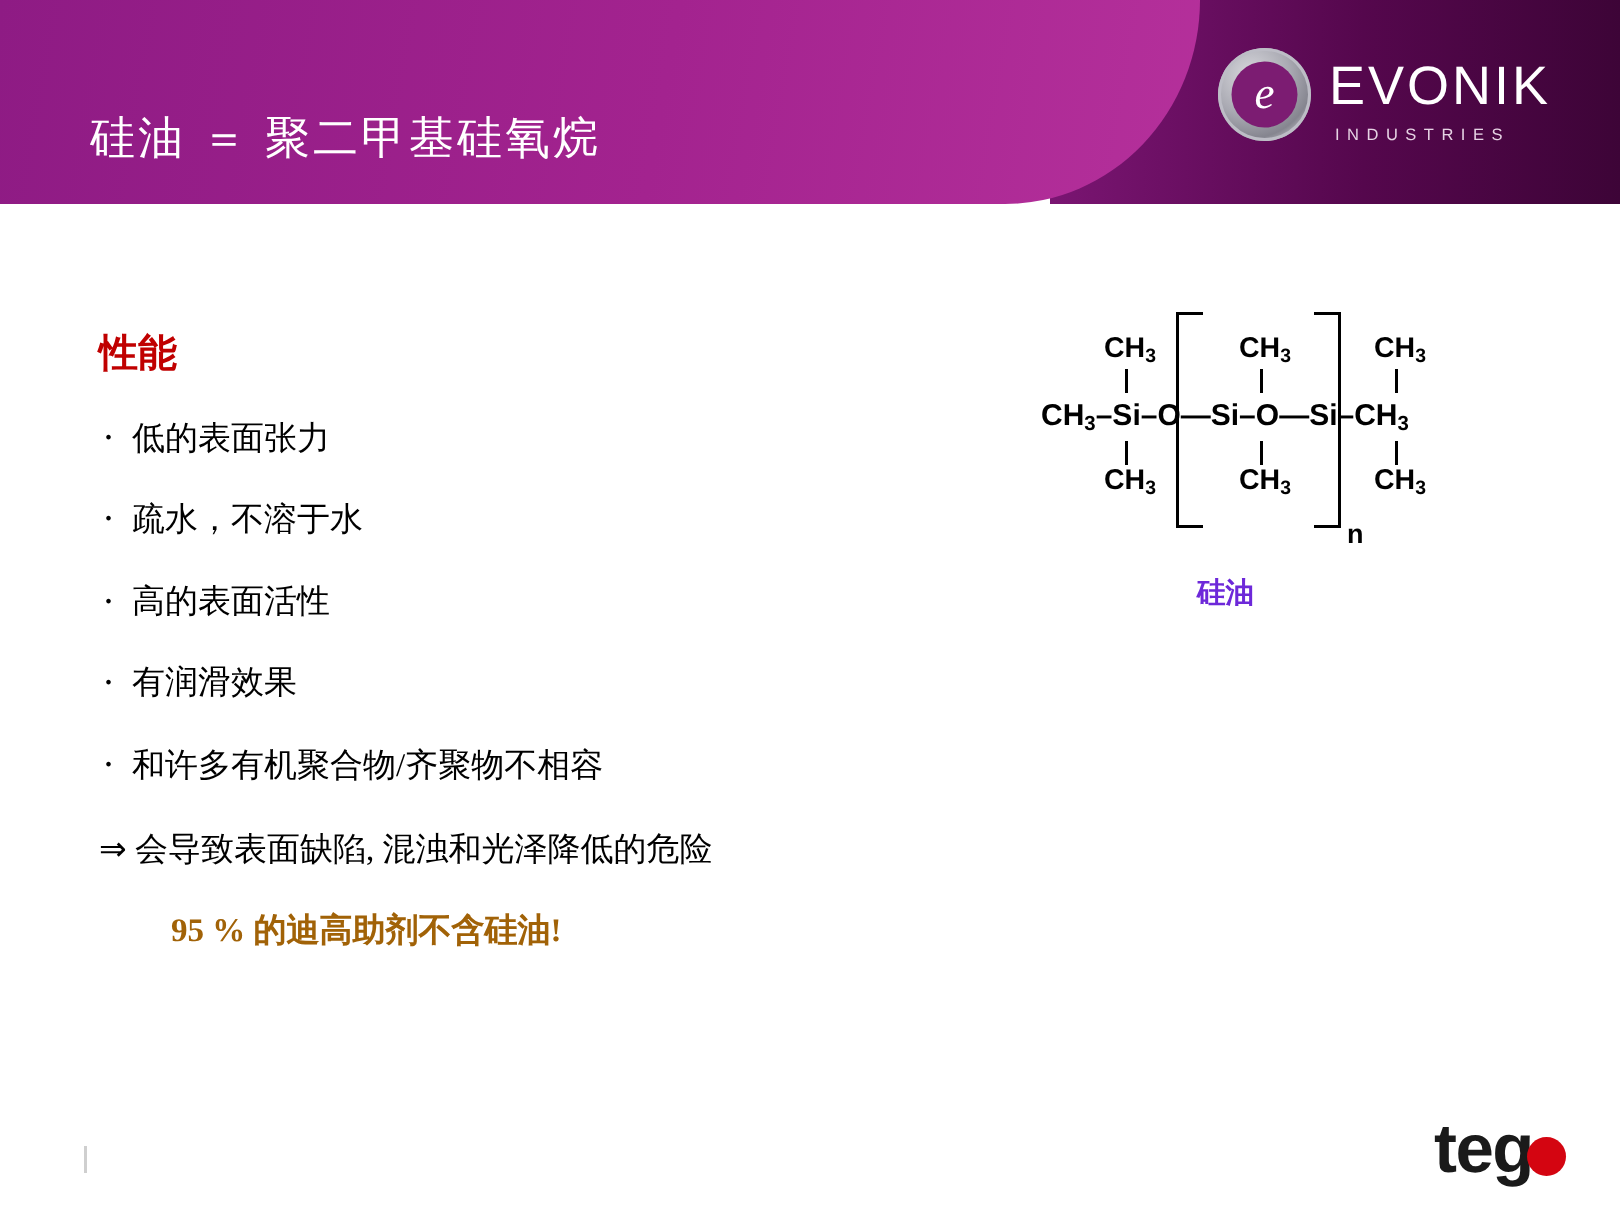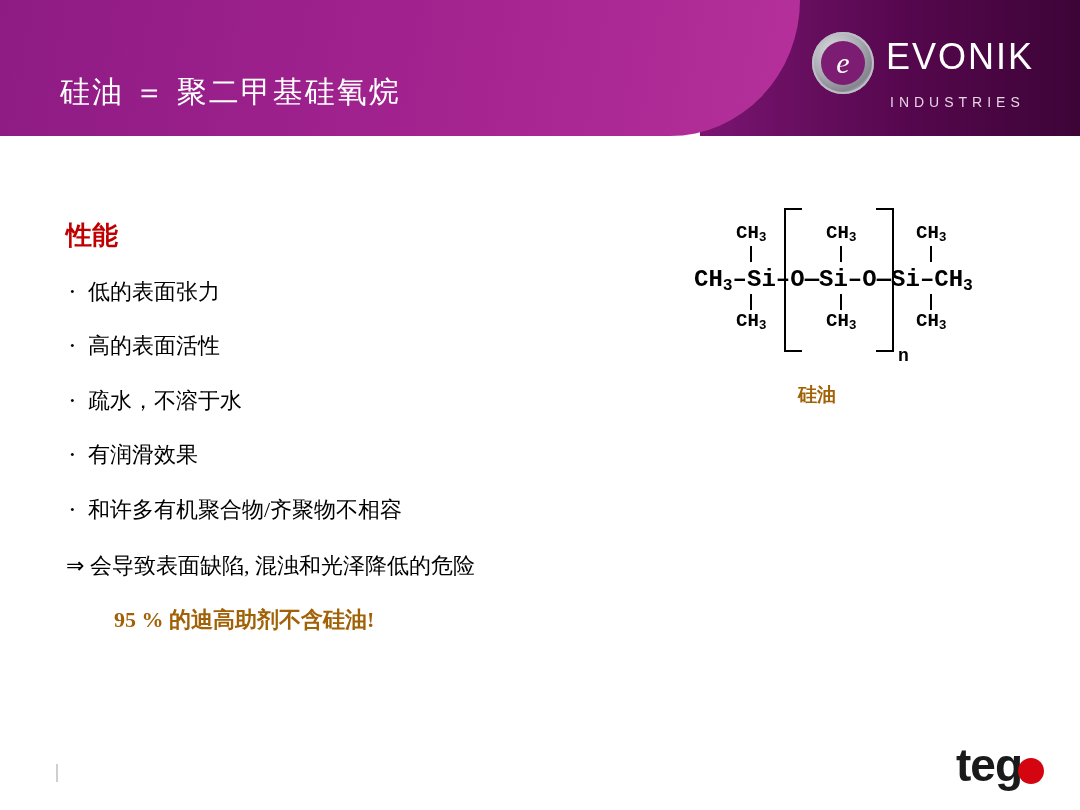"INDUSTRIES" .evonik-sub { font-size: 14px -> 11px; top: 64px -> 54px }
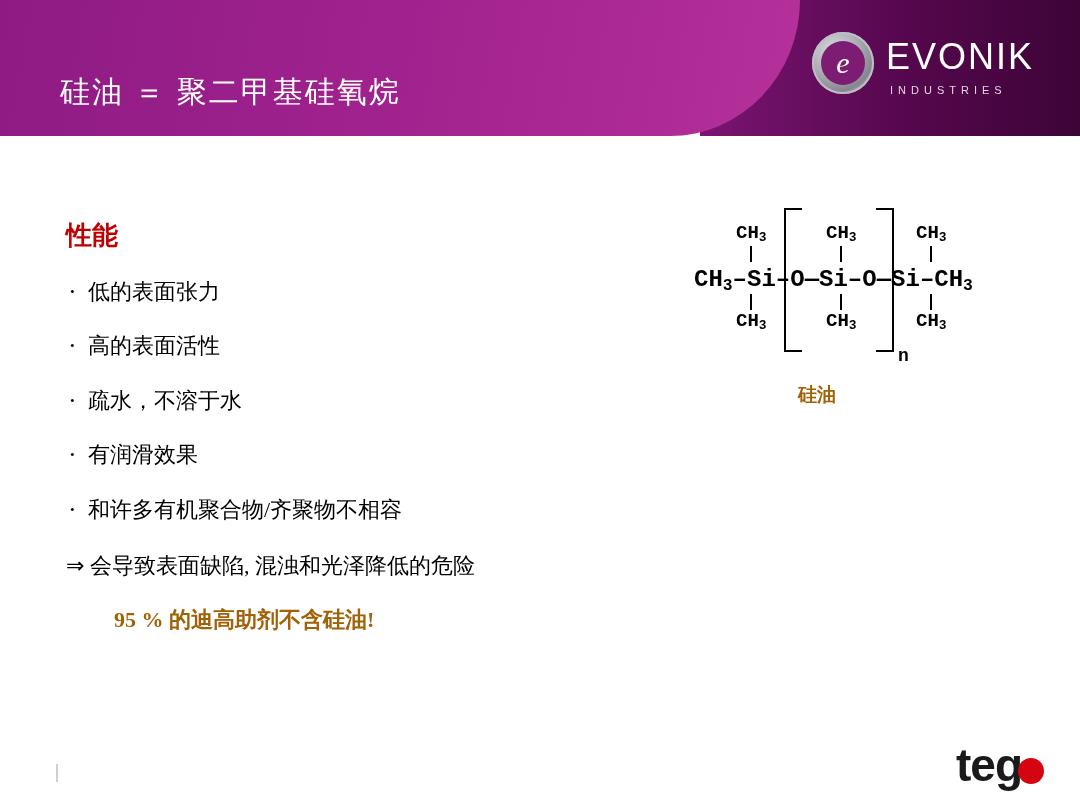"CH3" .formula { font-family: Liberation Mono, monospace -> Liberation Sans, sans-serif }
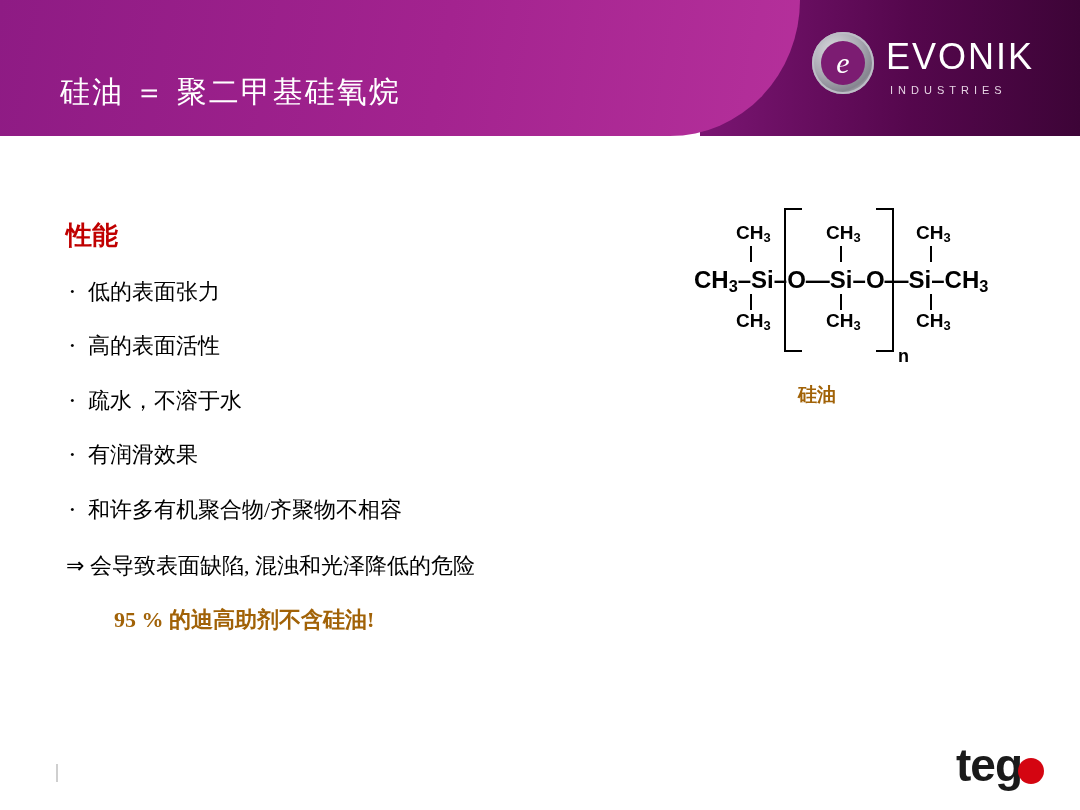"CH3–Si–O—Si–O—Si–CH3" .f-mid { font-size: 24px -> 20px }
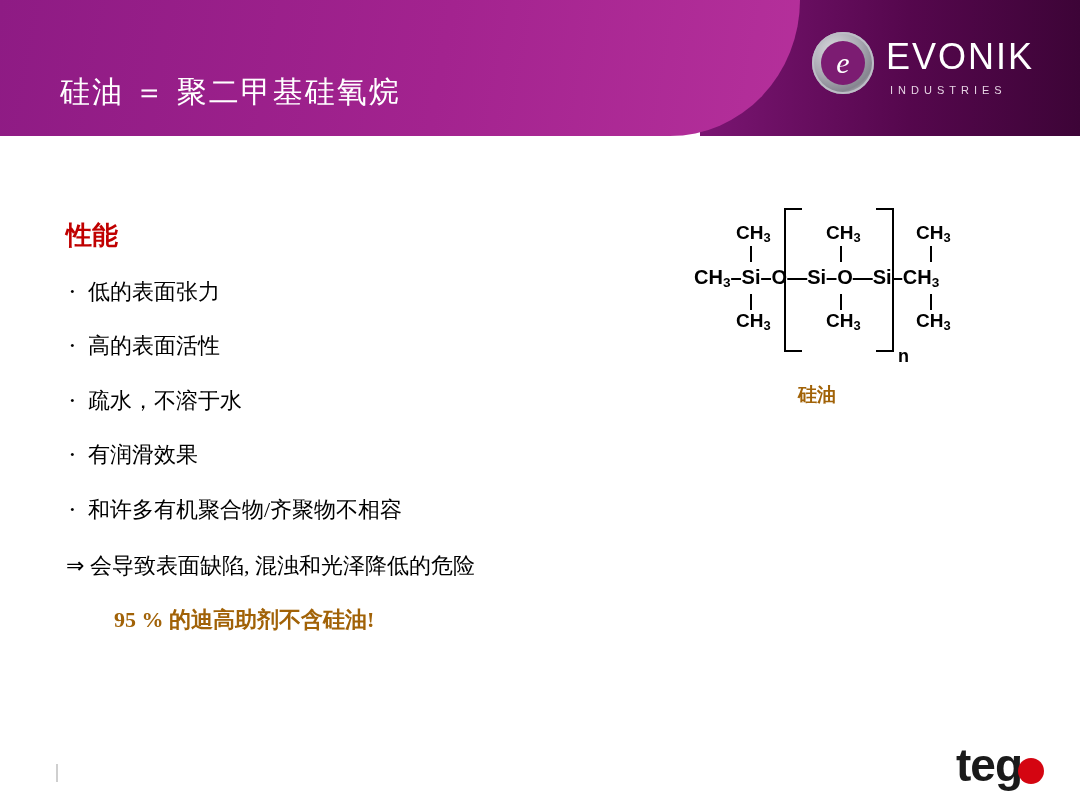"高的表面活性" li.bullet-item { order: before "疏水，不溶于水" -> after "疏水，不溶于水" }
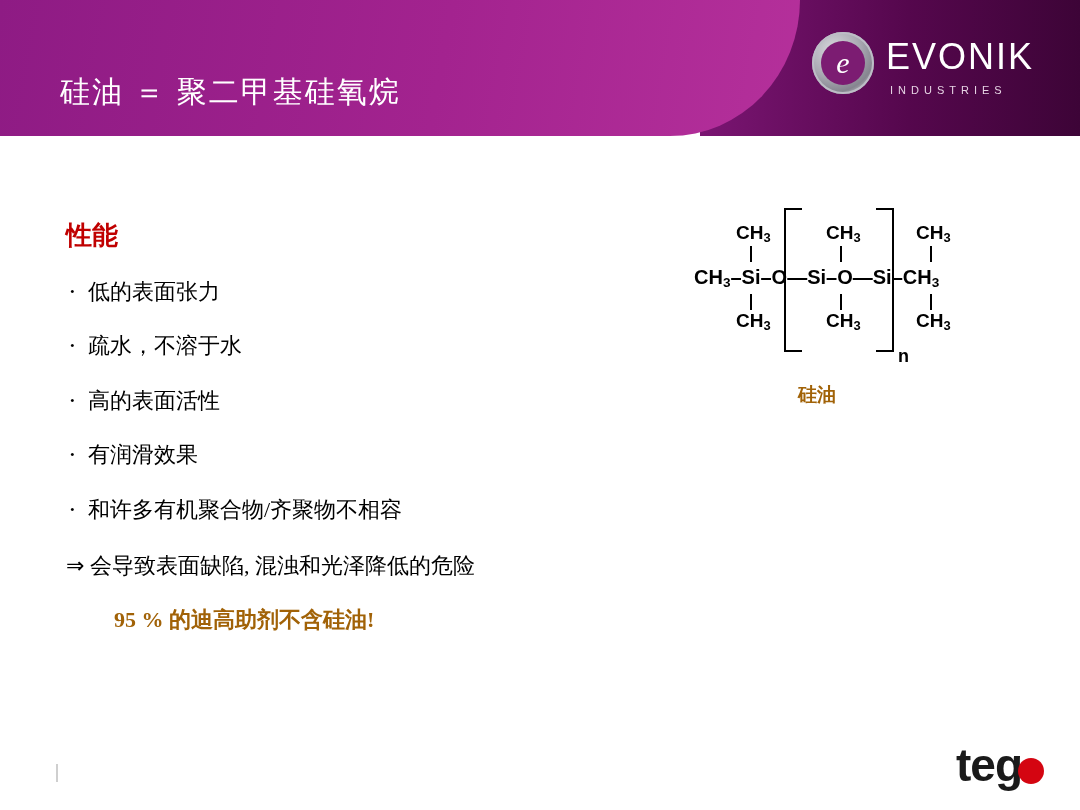"硅油" .formula-caption { color: #a16207 -> #6d28d9 }
